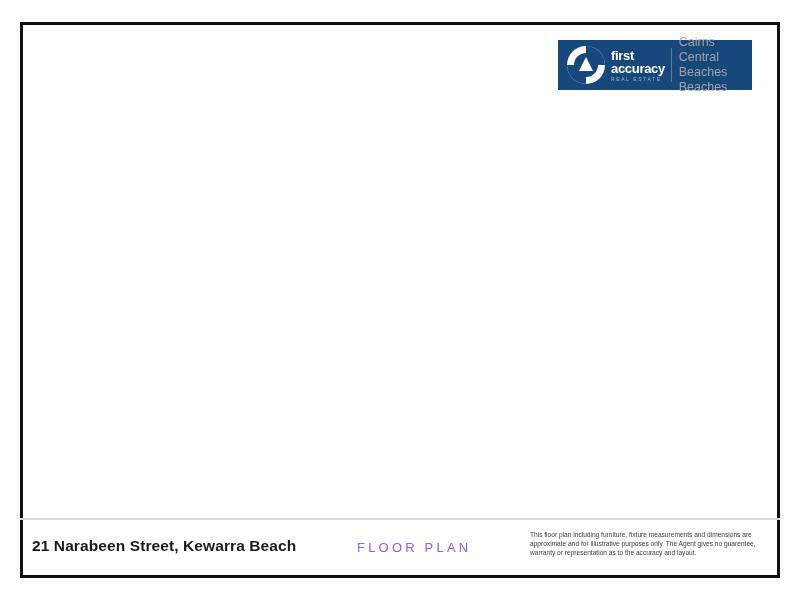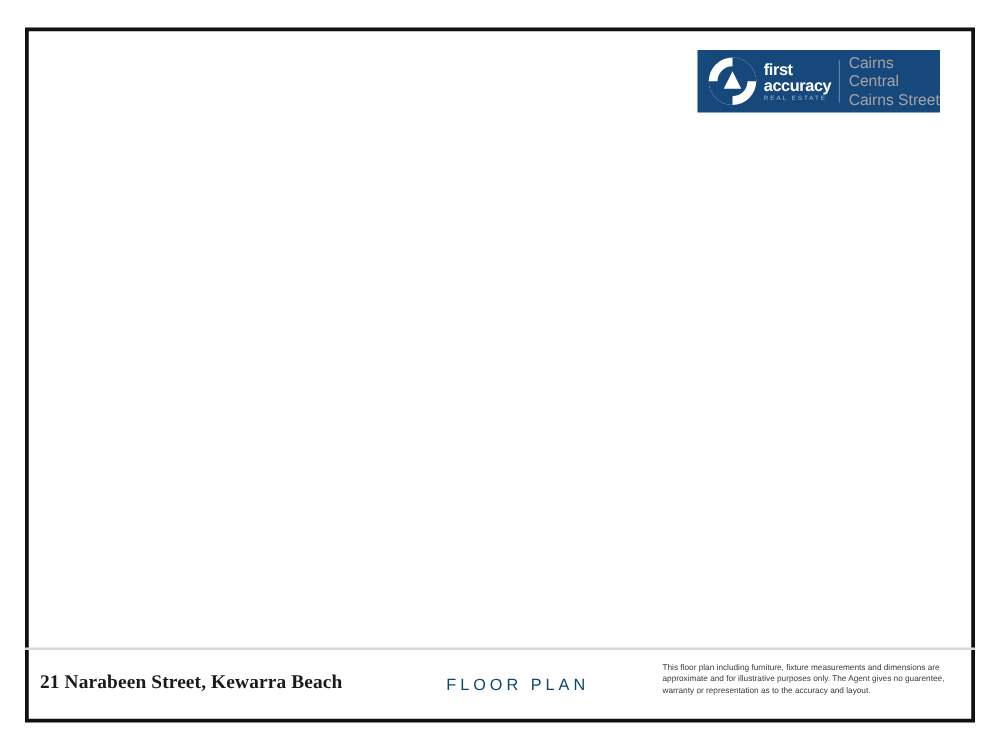"Cairns Street" div { text: Cairns Street -> Beaches Beaches }
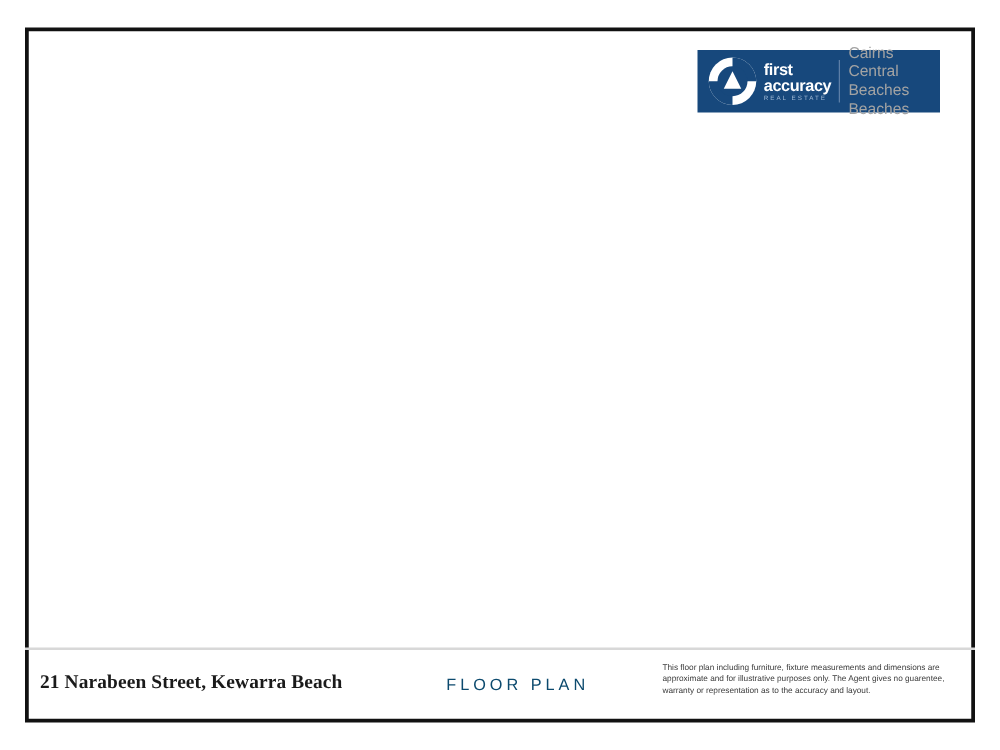"21 Narabeen Street, Kewarra Beach" #addr { font-family: Liberation Serif, serif -> none }
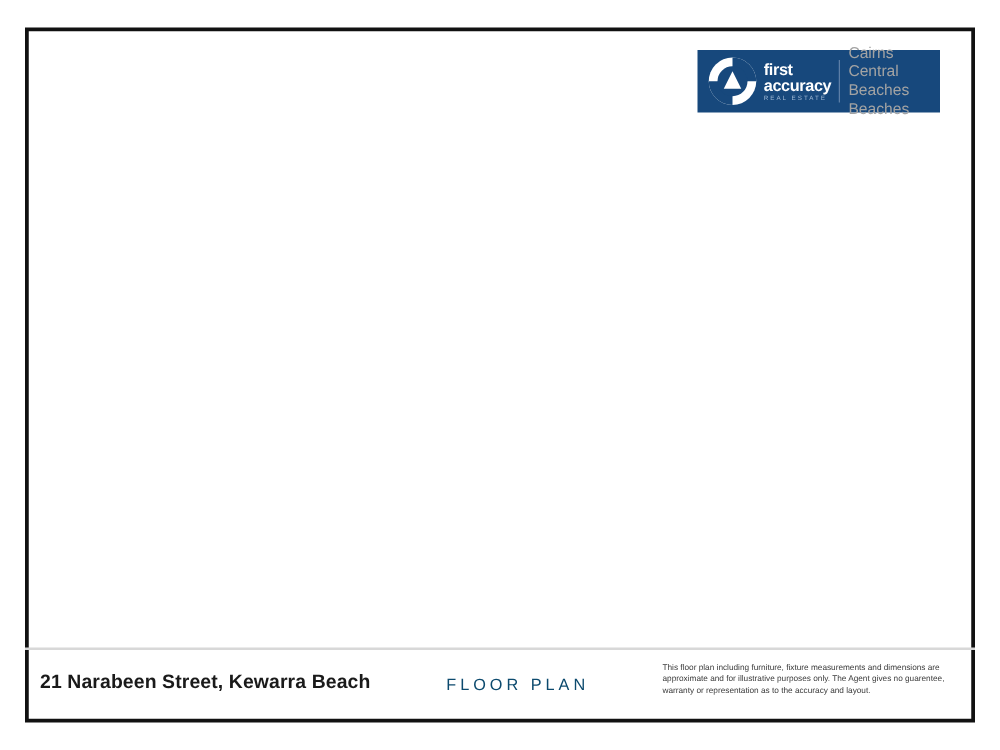"FLOOR PLAN" #fp-title { color: #0c4a6e -> #8b5cf6 }
